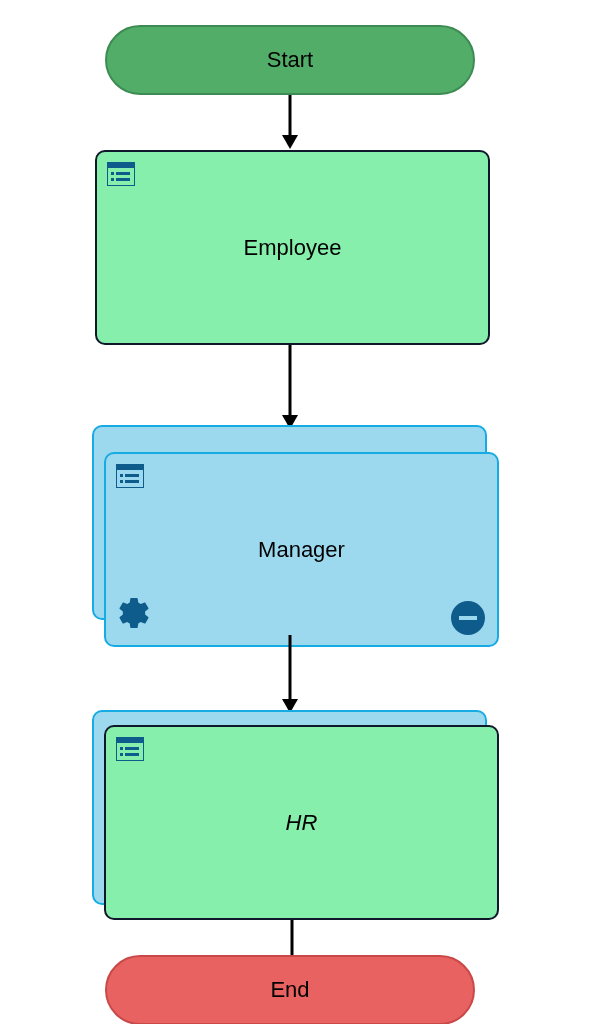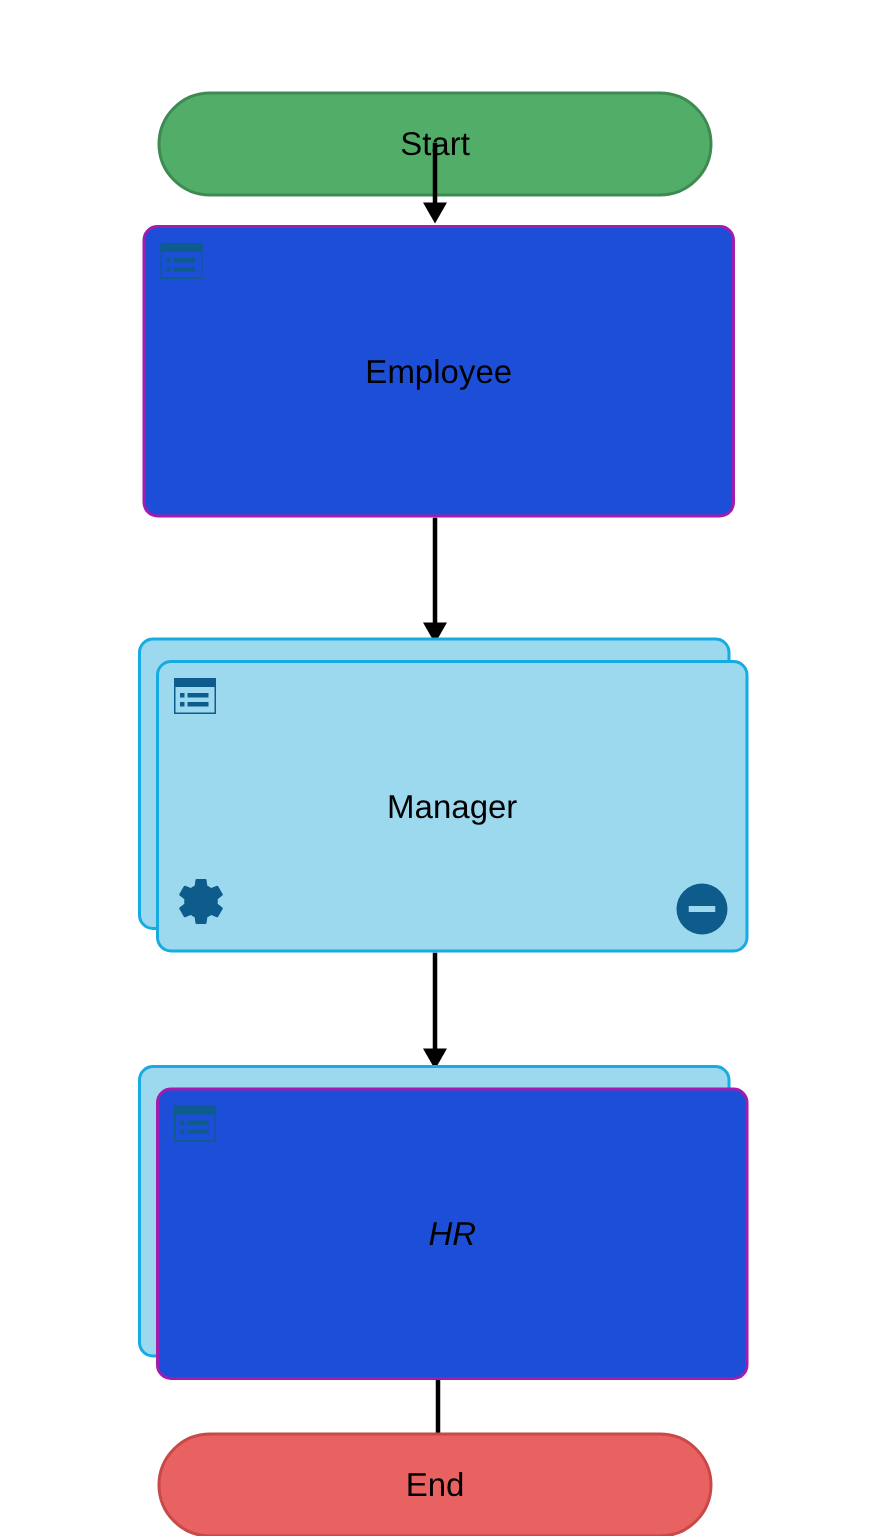"Start" div.node { margin-top: 36px -> none }
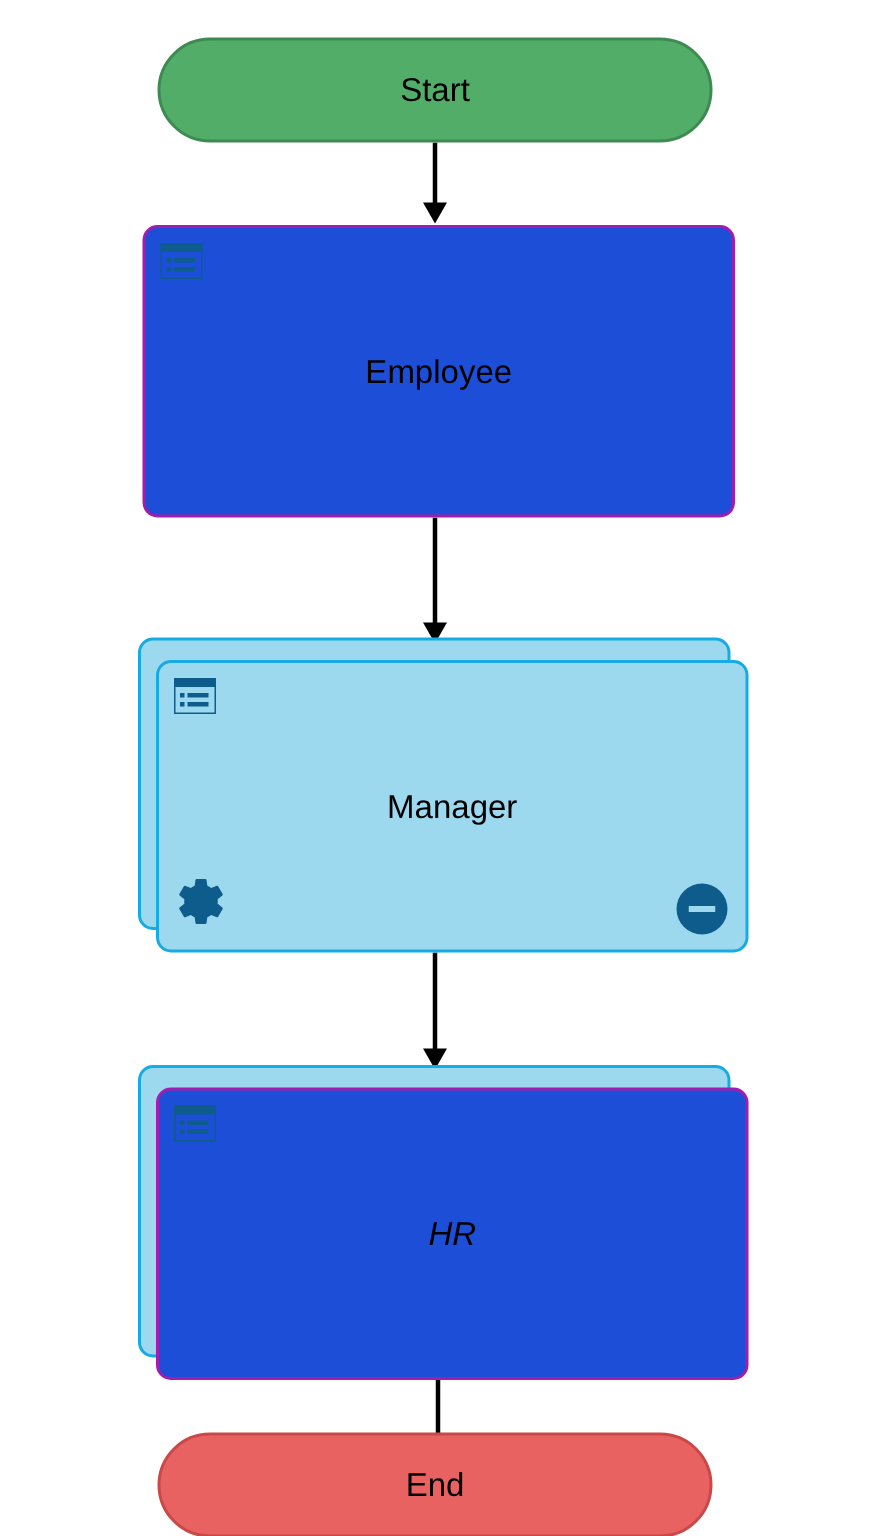"Employee" .task { background: #1d4ed8 -> #86efac; border: 2px solid #a21caf -> 2px solid #0f172a }
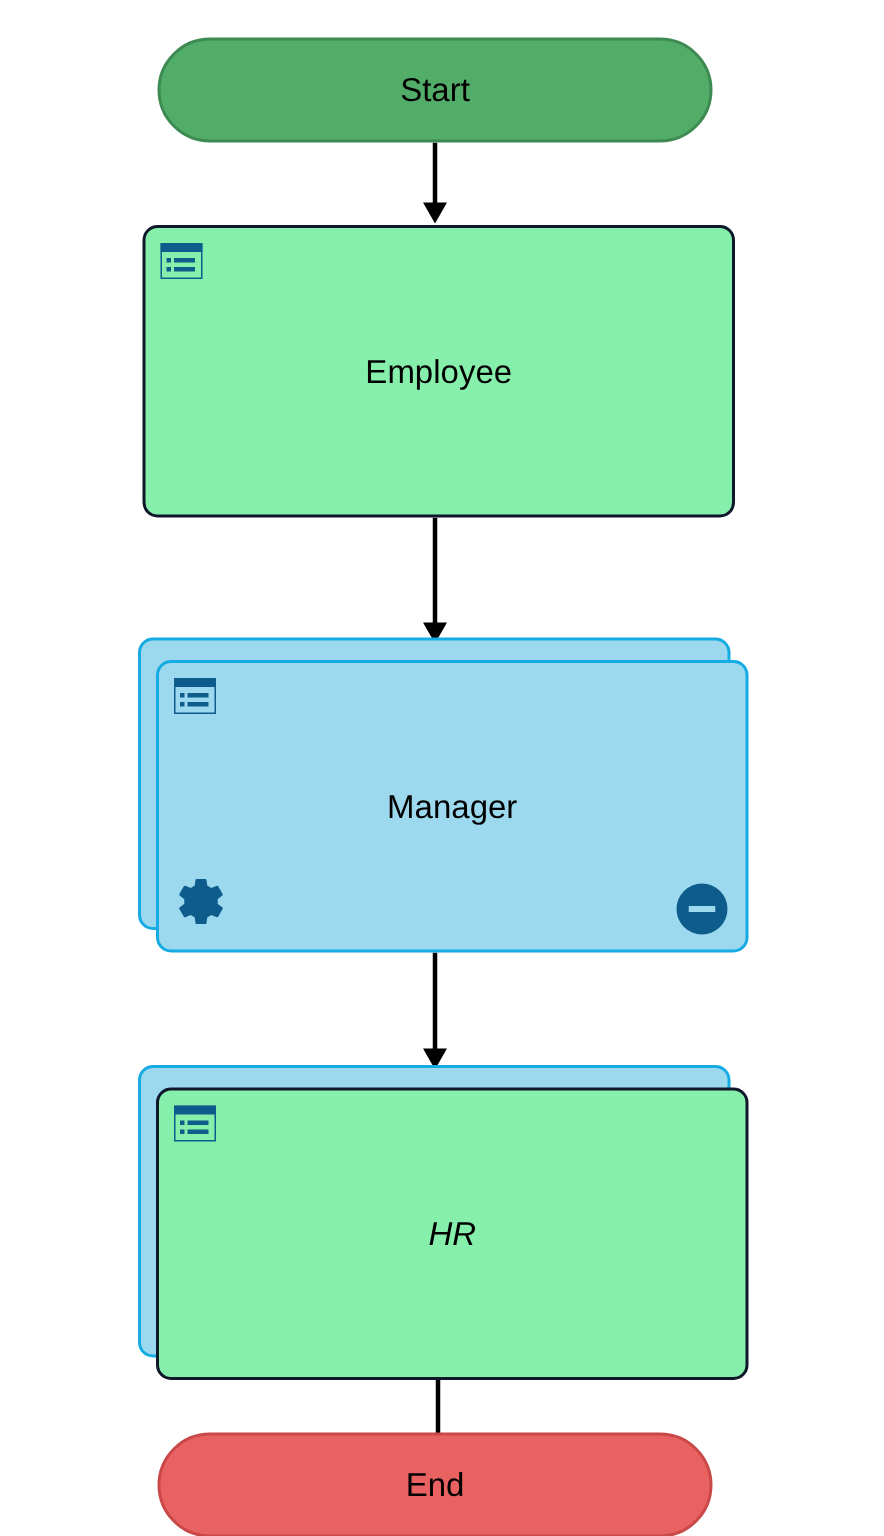"Manager" .task-light { margin-top: none -> 12px }
